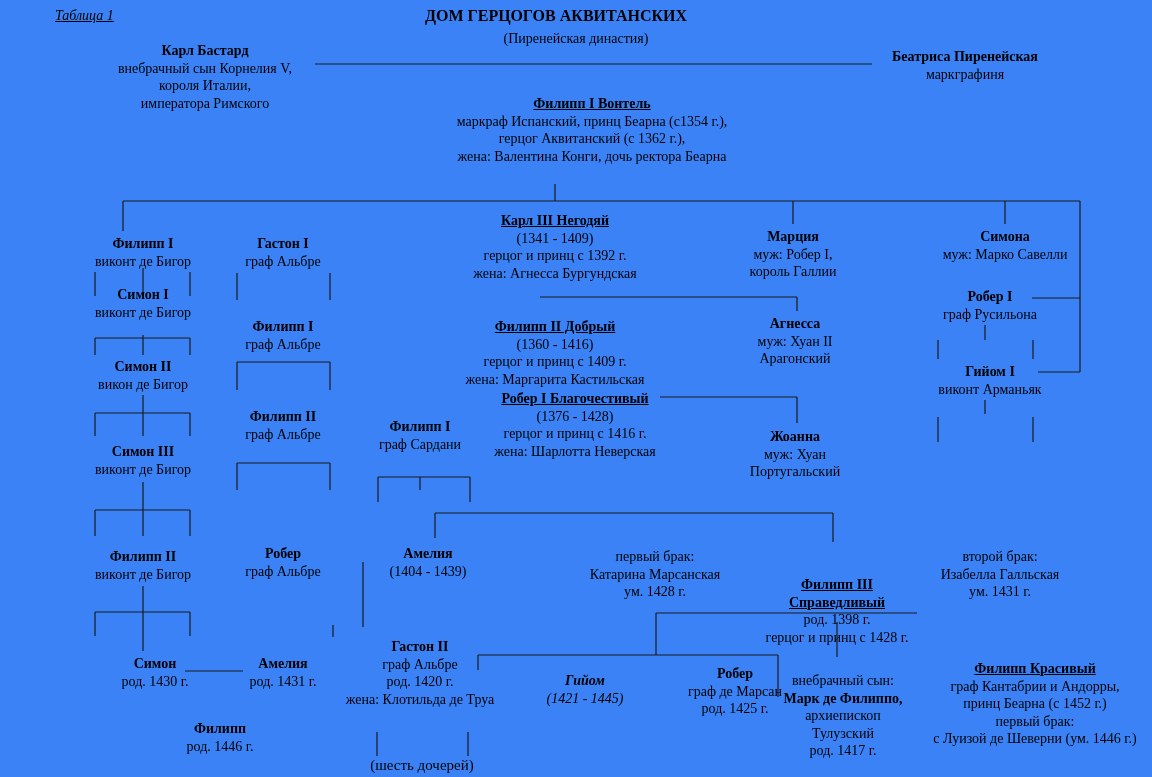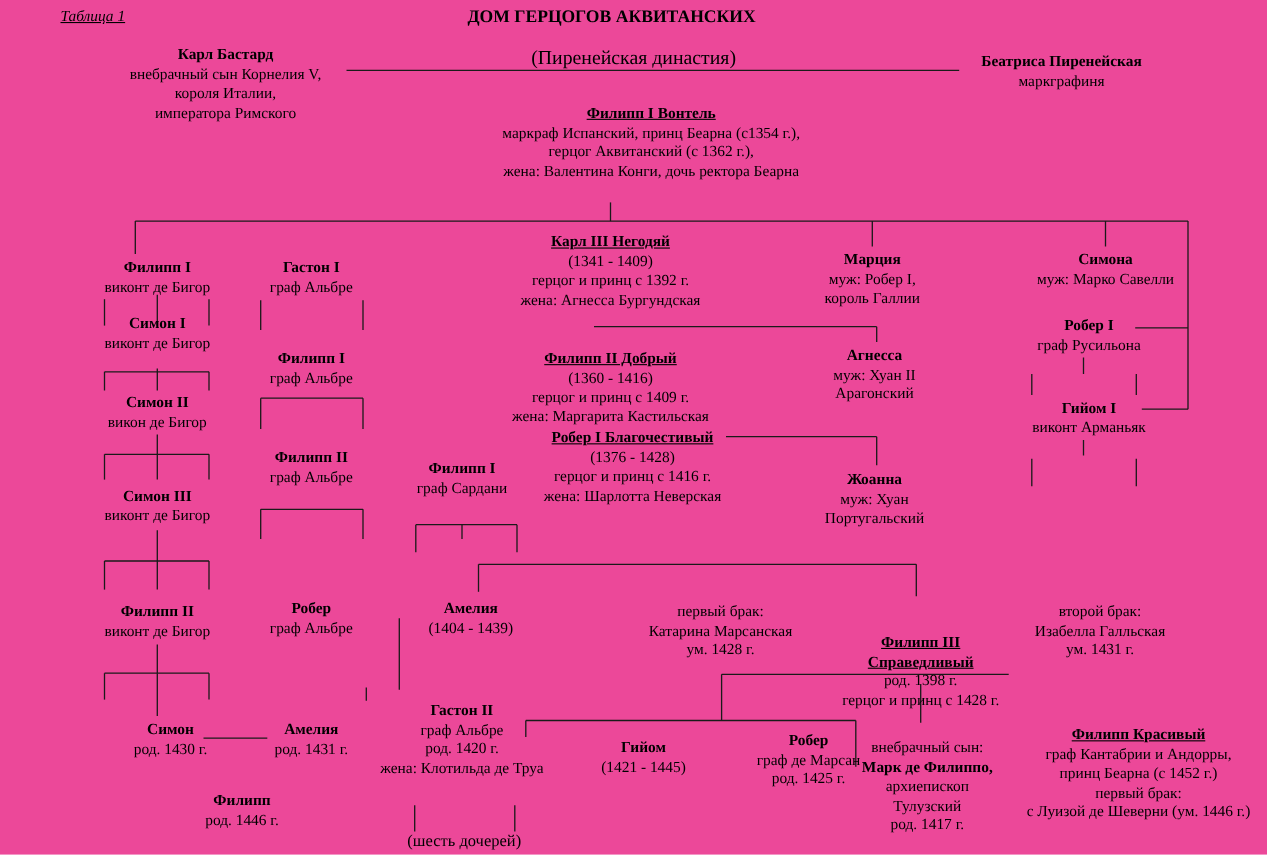"Таблица 1" #page { background: #ec4899 -> #3b82f6 }
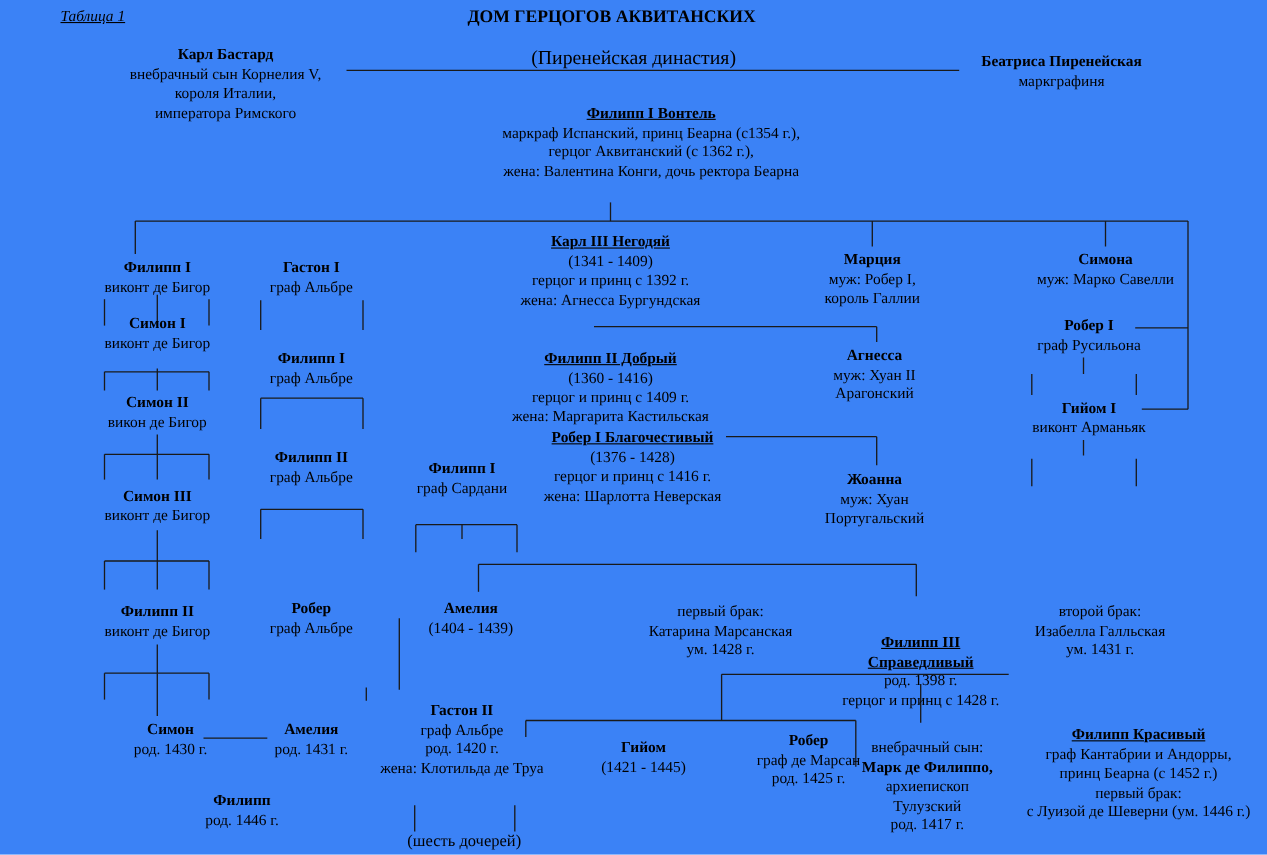"(Пиренейская династия)" #main-subtitle { font-size: 18px -> 14px; top: 42px -> 31px }
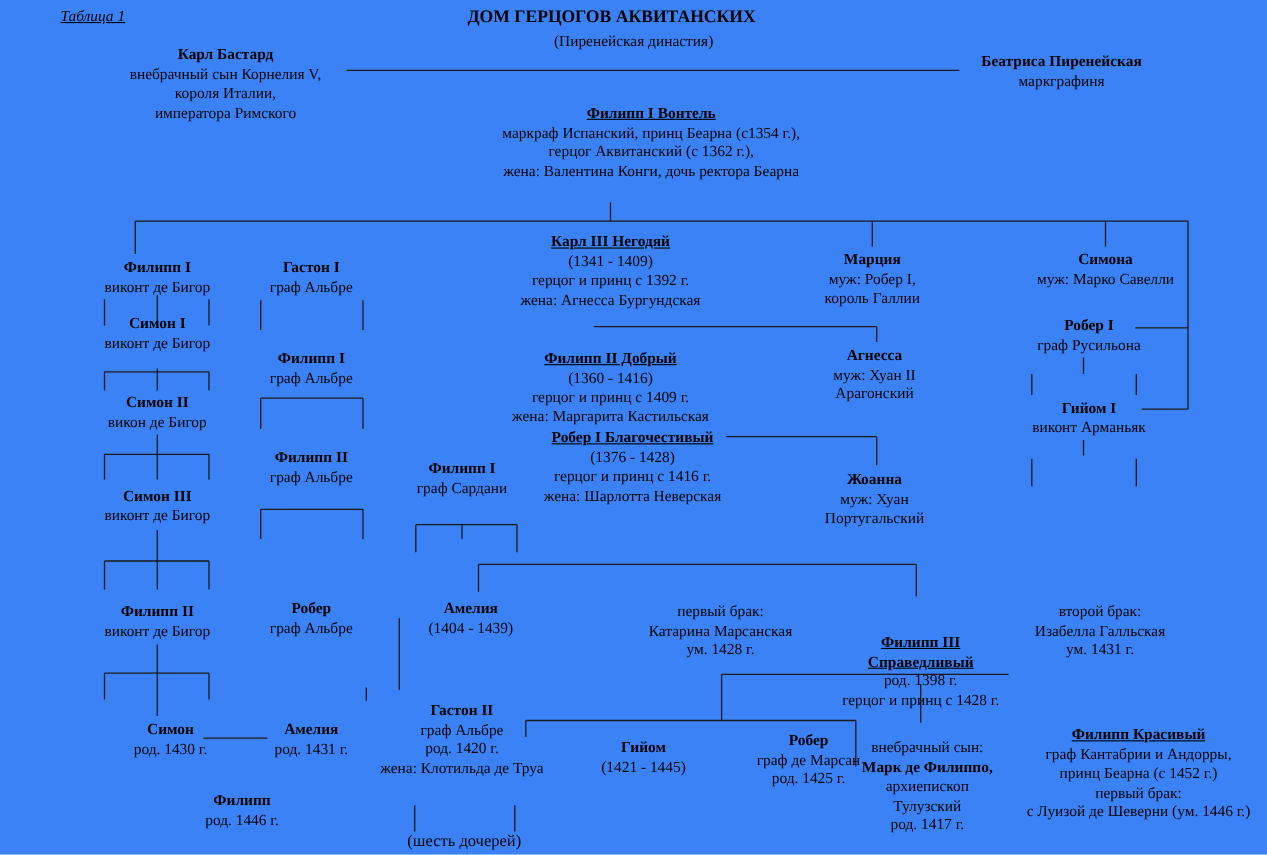"Гийом" div.node { font-style: none -> italic }
